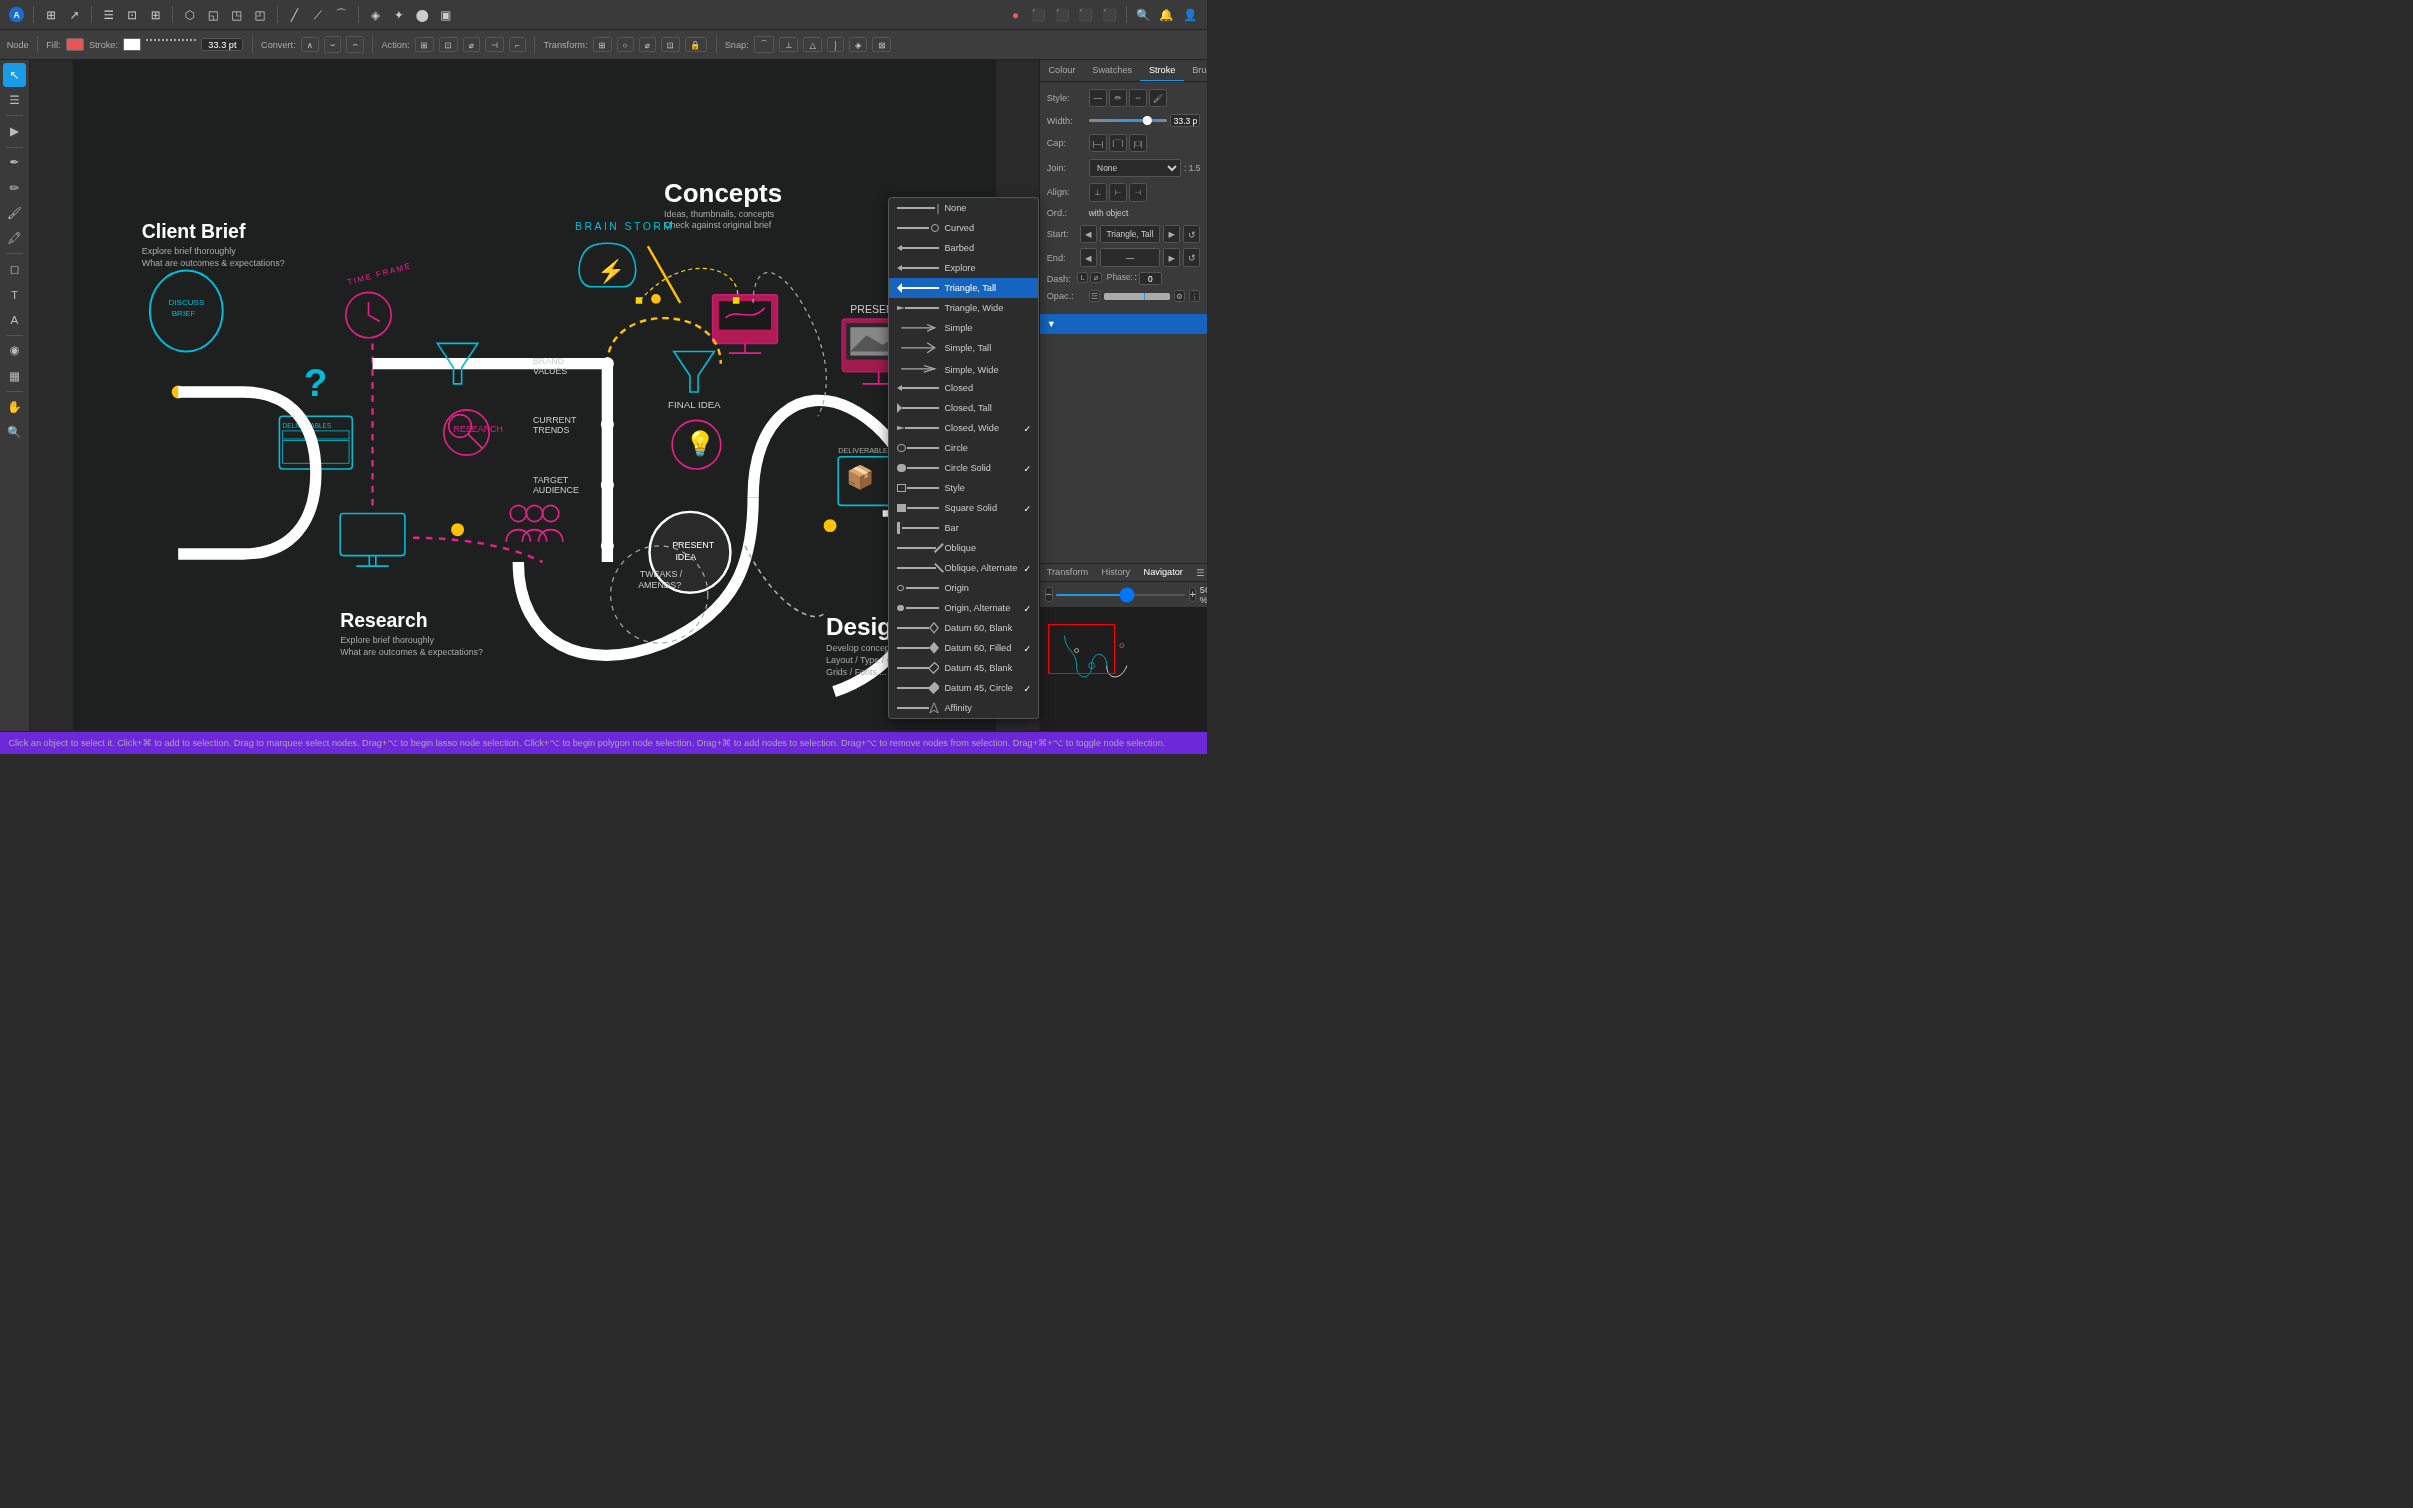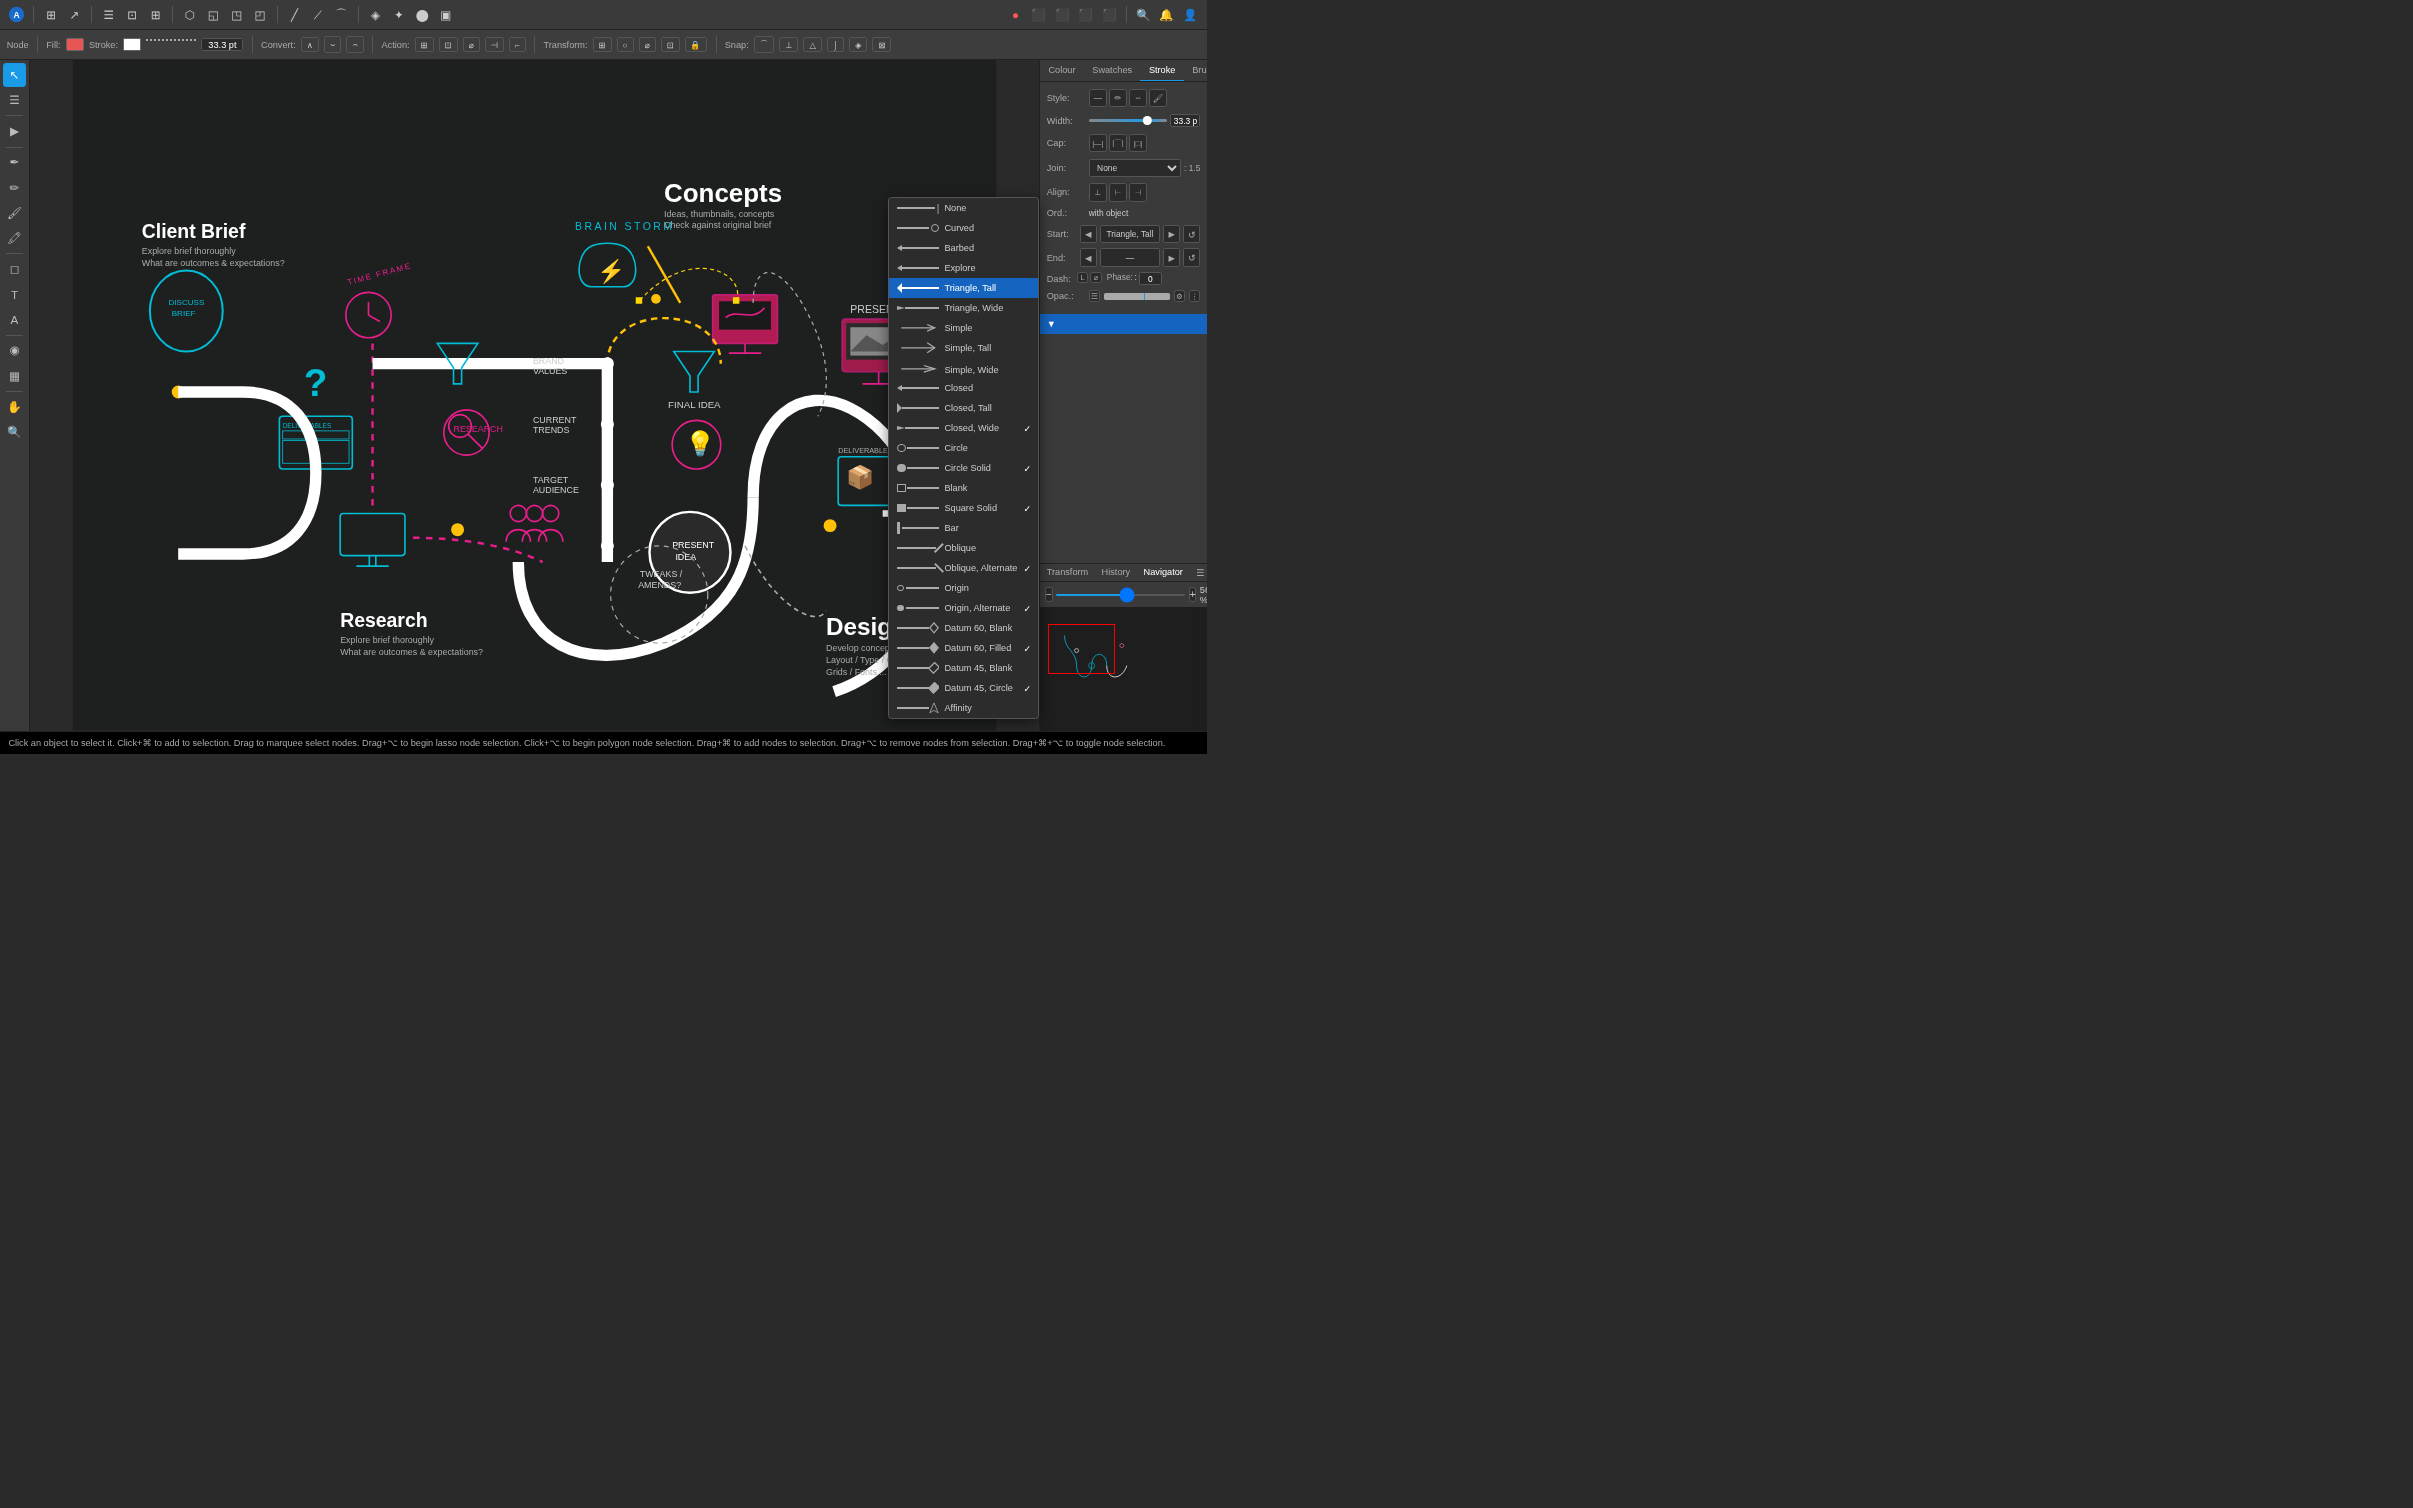"Blank" span { text: Blank -> Style }
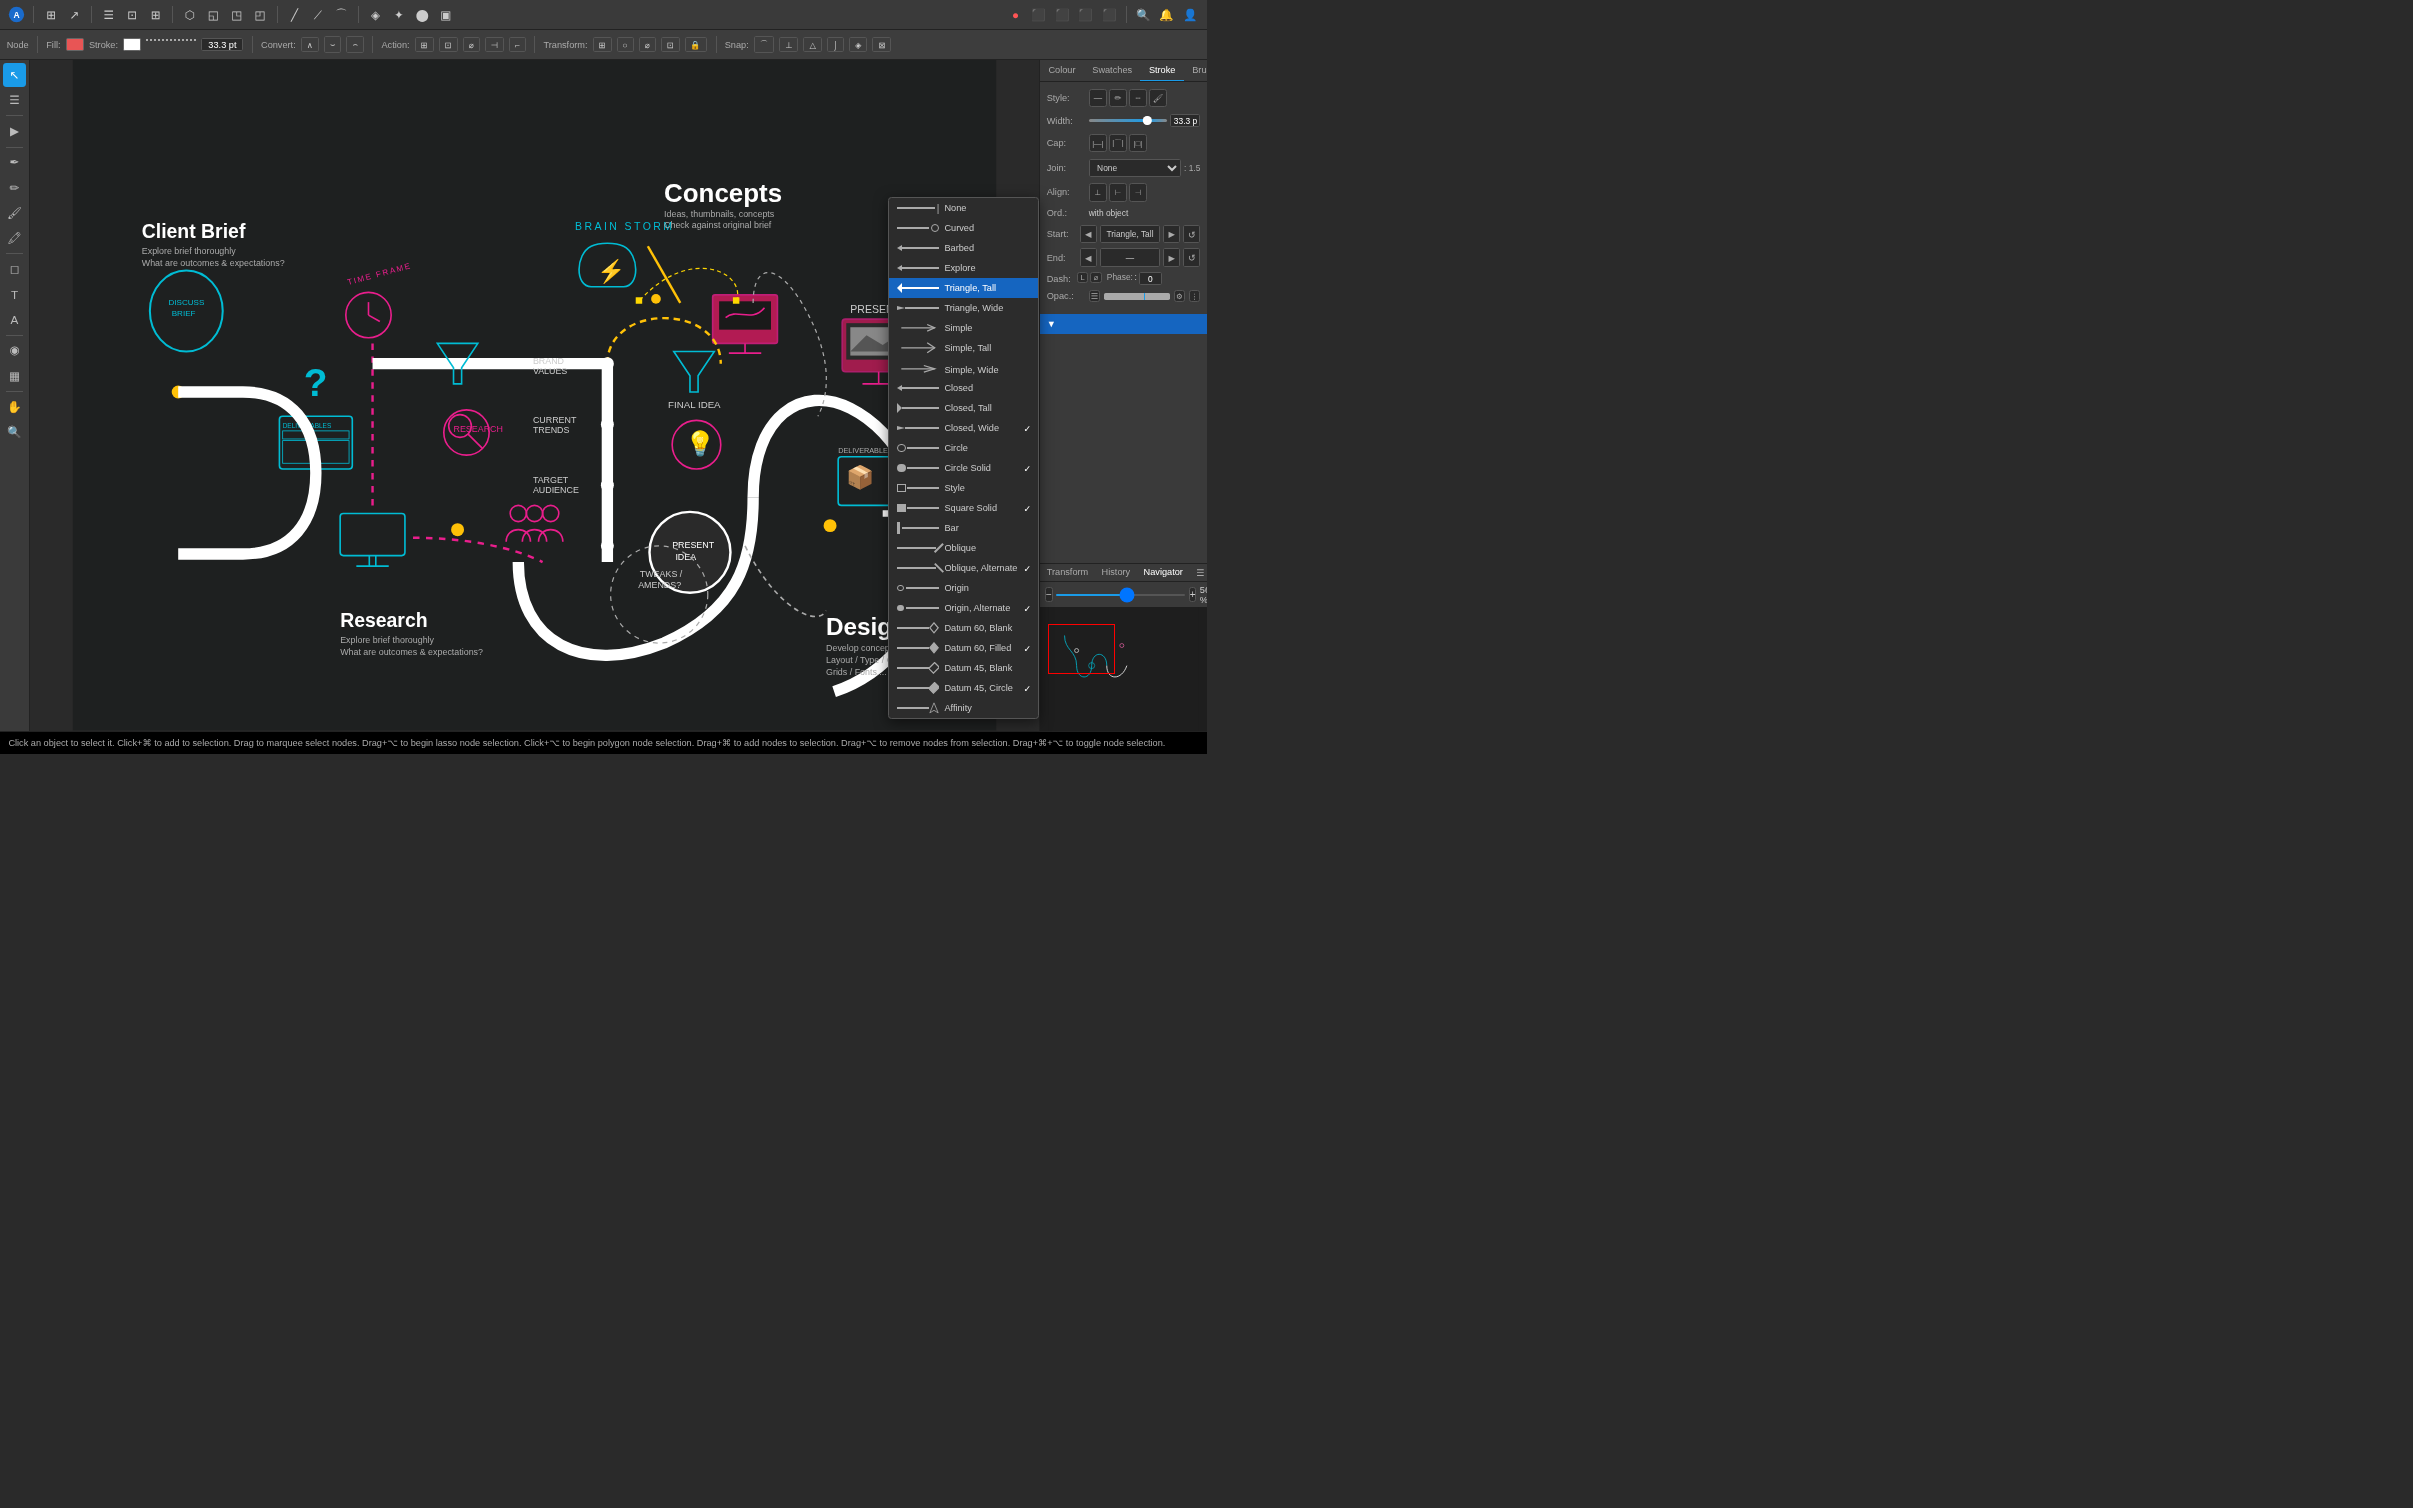"Click an object to select" #status-bar { background: #000000 -> #6d28d9 }
